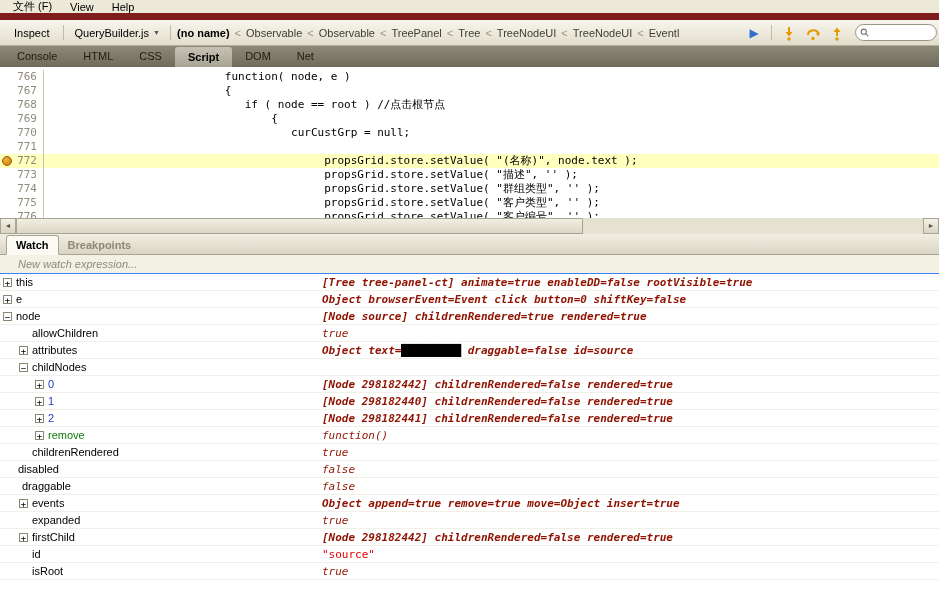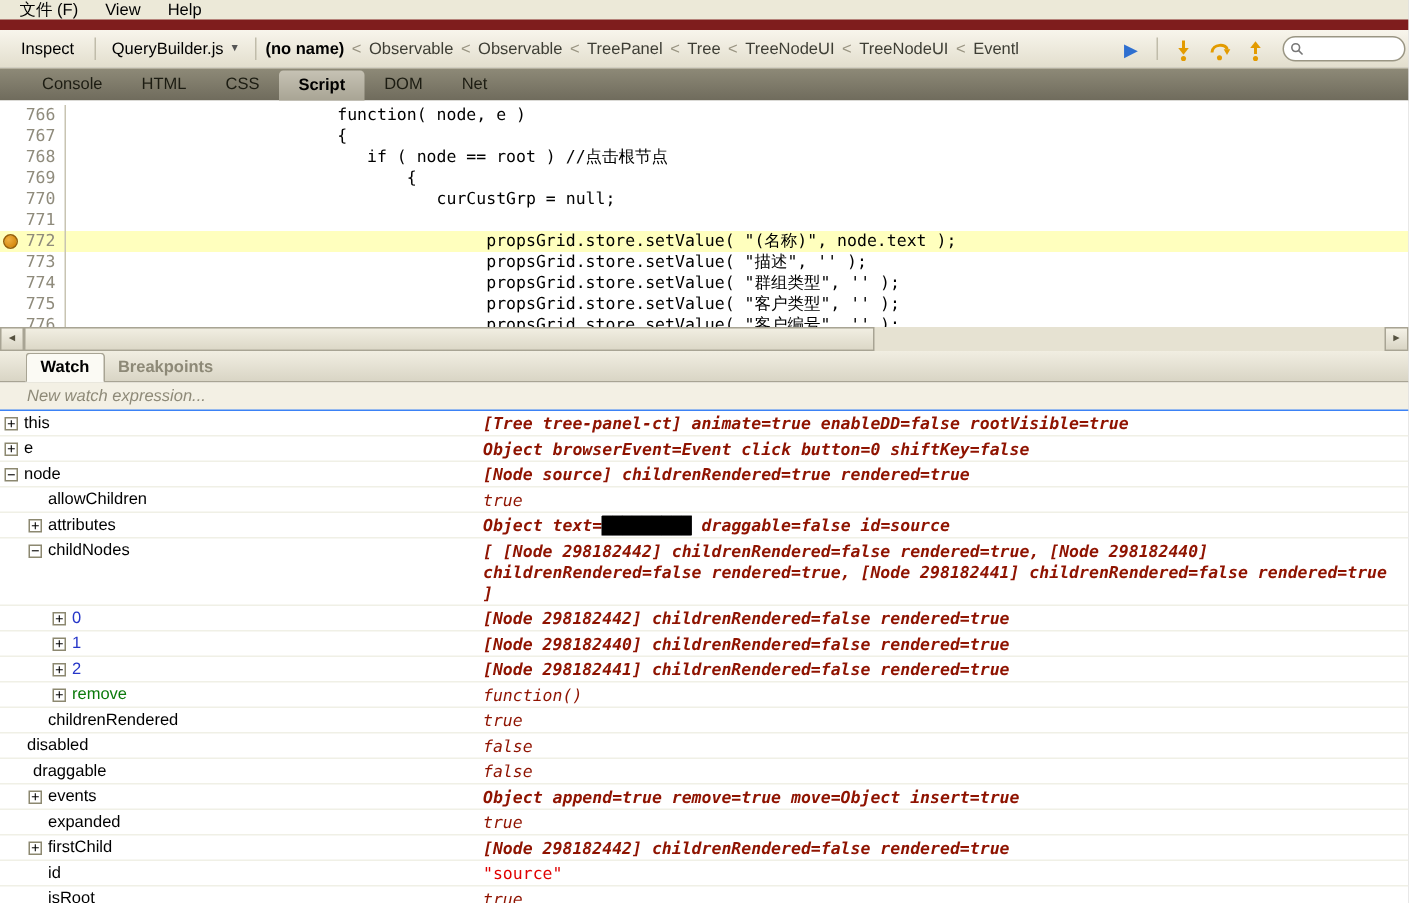"Console" .fb-tabs { padding-left: 15px -> 4px }
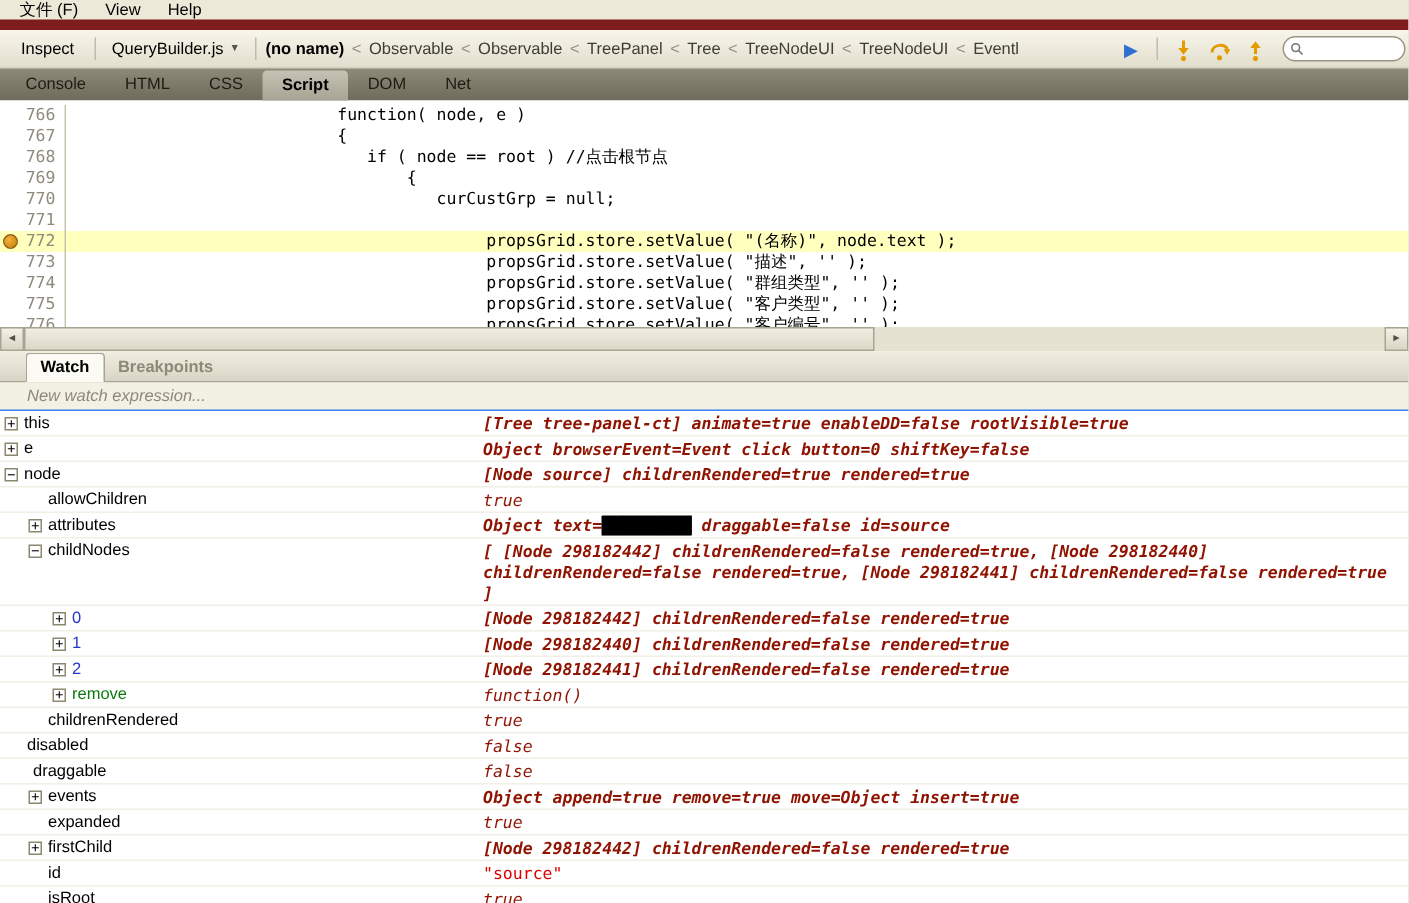"Watch" .watch-tabbar { padding-left: 17px -> 6px }
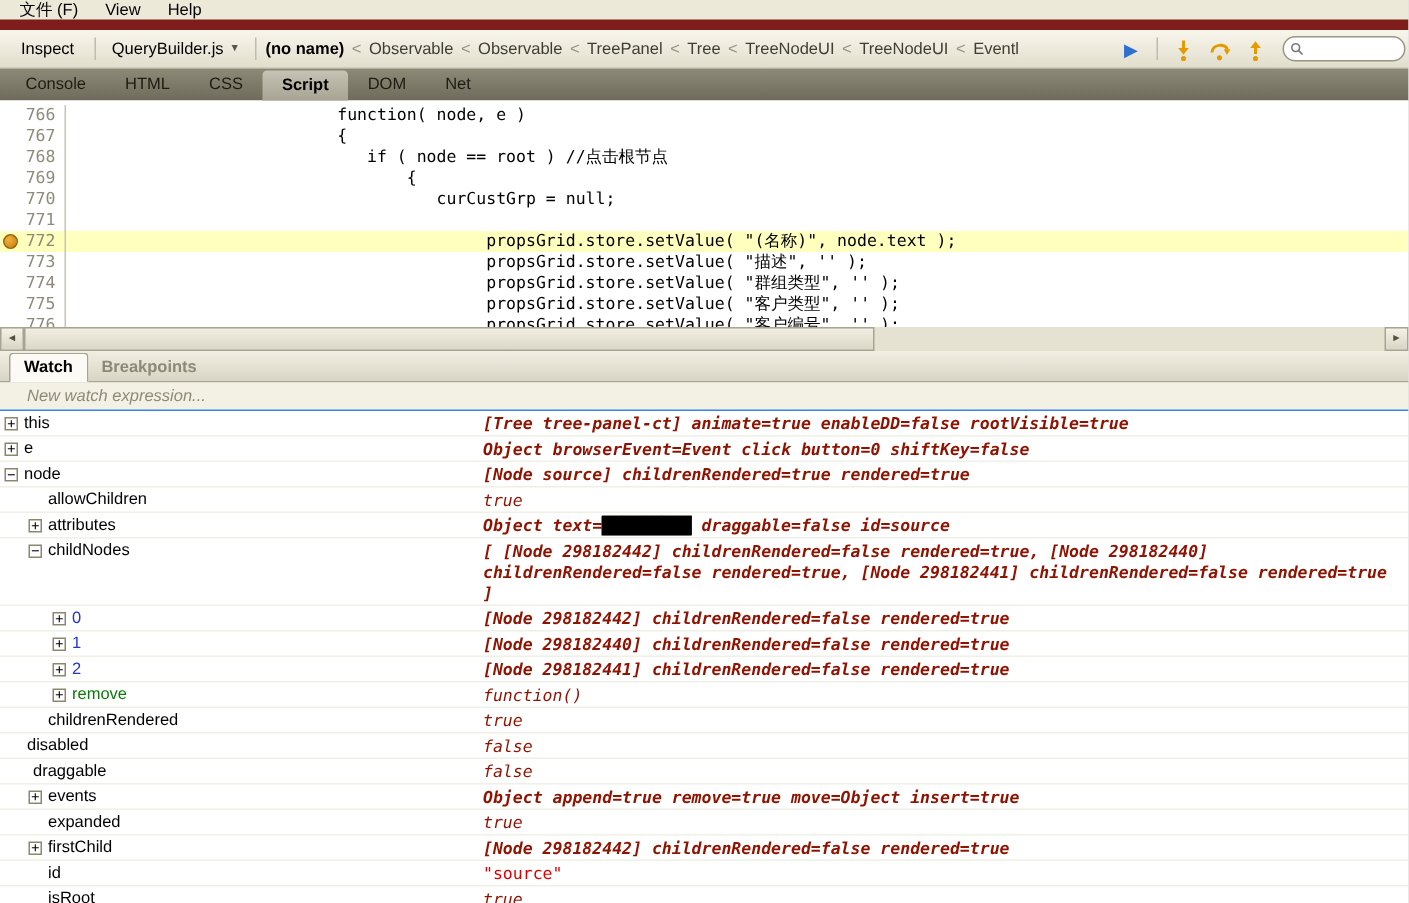"[ [Node 298182442]" div.wvalue { html: <div><span>[ [Node 298182442] childrenRendered=false rendered=true, [Node 298182440] childrenRendered=false rendered=true, [Node 298182441] childrenRendered=false rendered=true ]</span></div> -> none }
